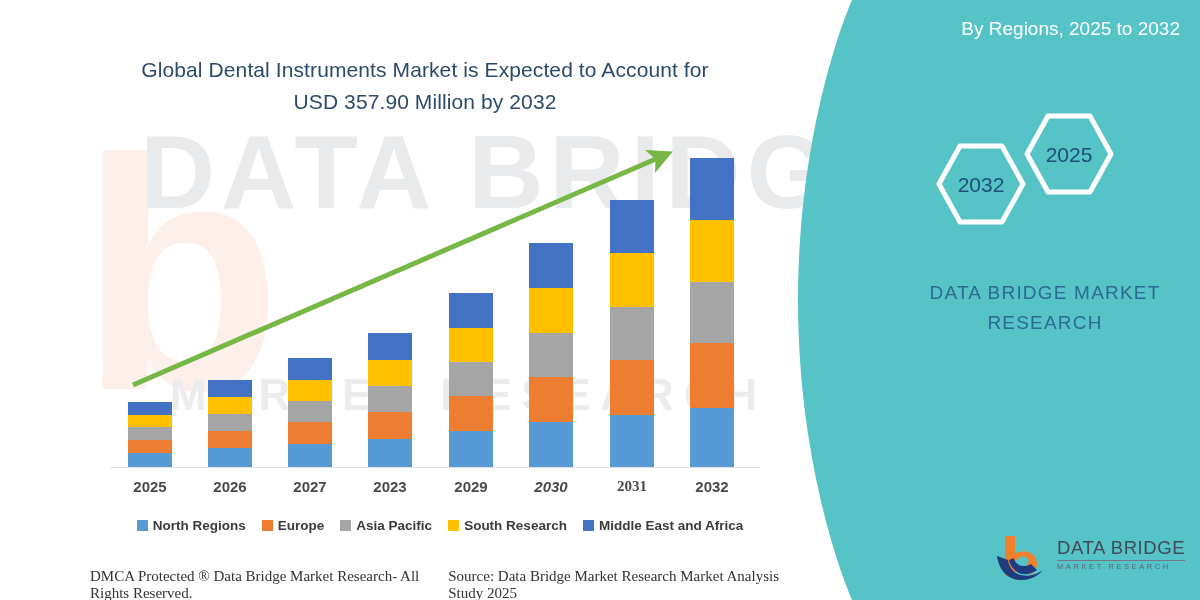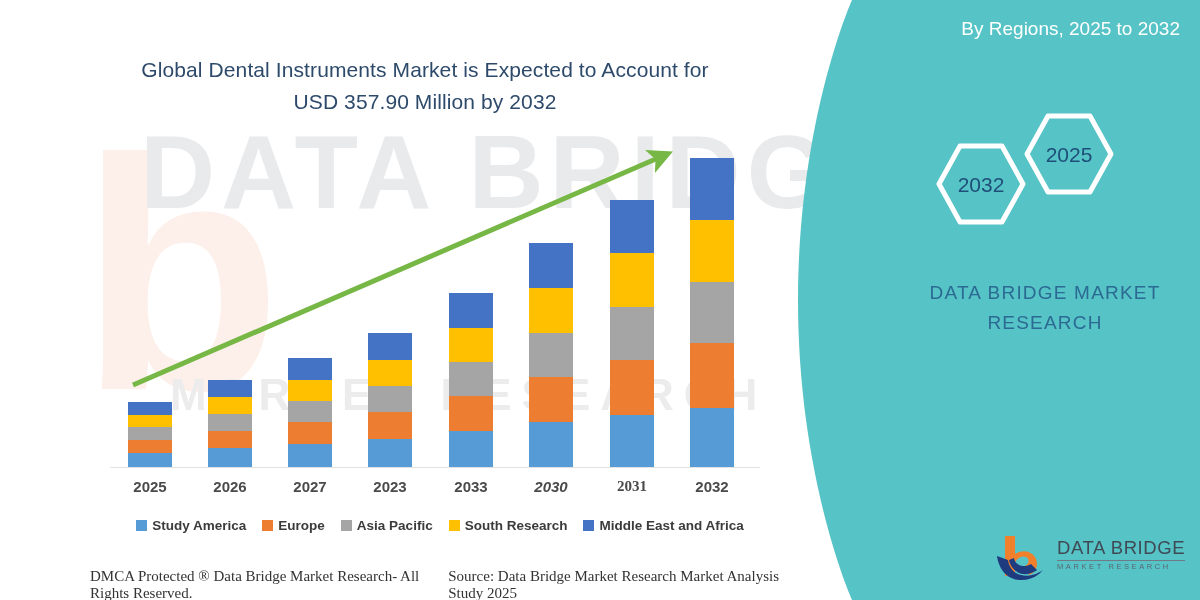"2033" div.xlabel { text: 2033 -> 2029 }
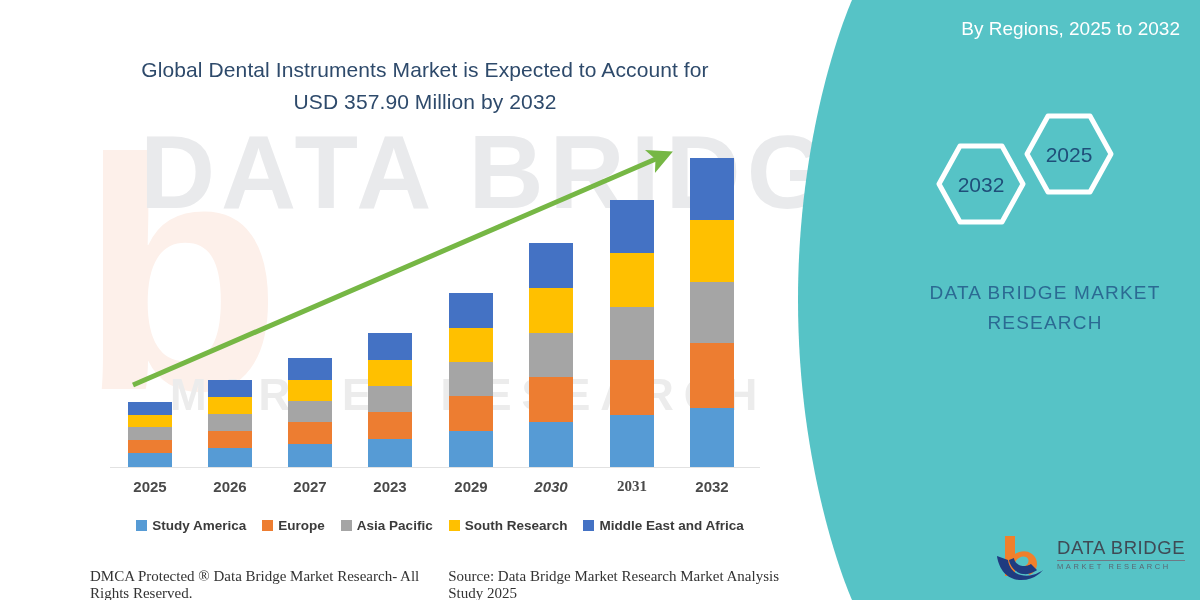"Study America" span { text: Study America -> North Regions }
